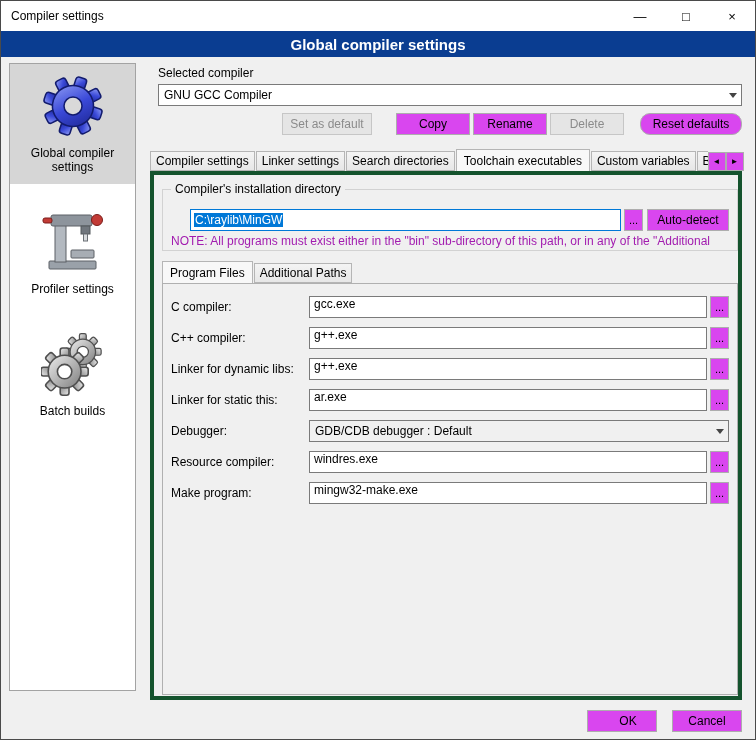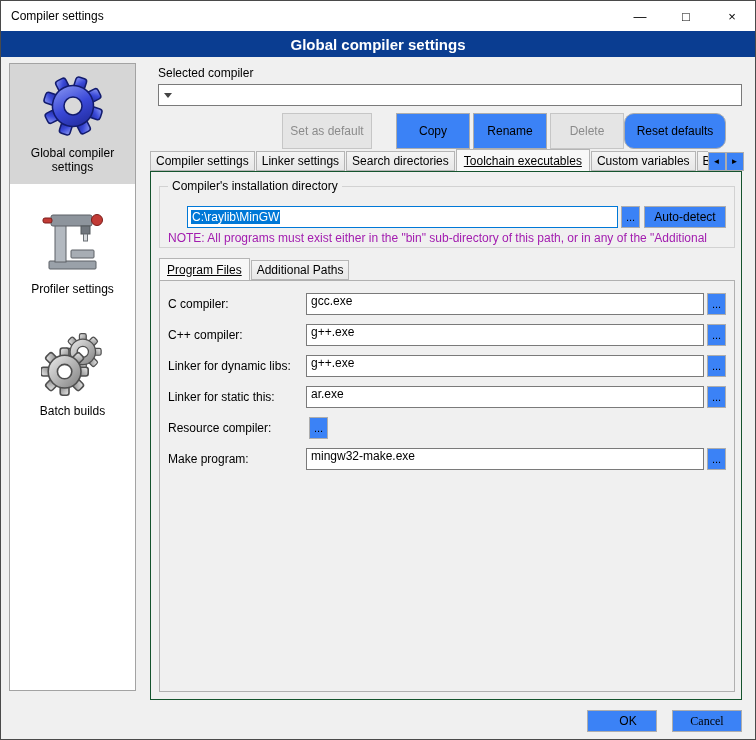"GNU GCC Compiler" span.combo-text { html: none -> <span>GNU GCC Compiler</span> }
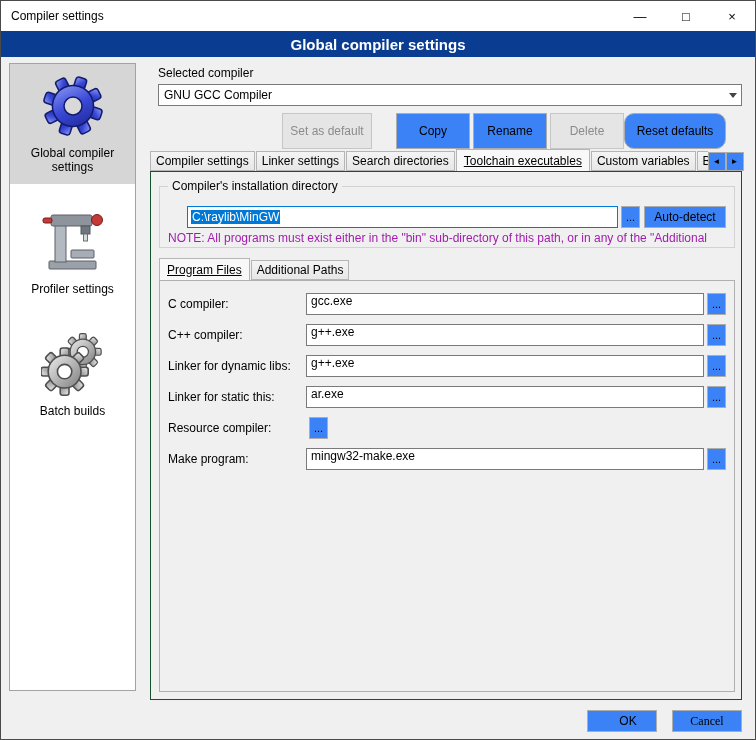"Set as default" .btn-row .btn { height: 36px -> 22px }
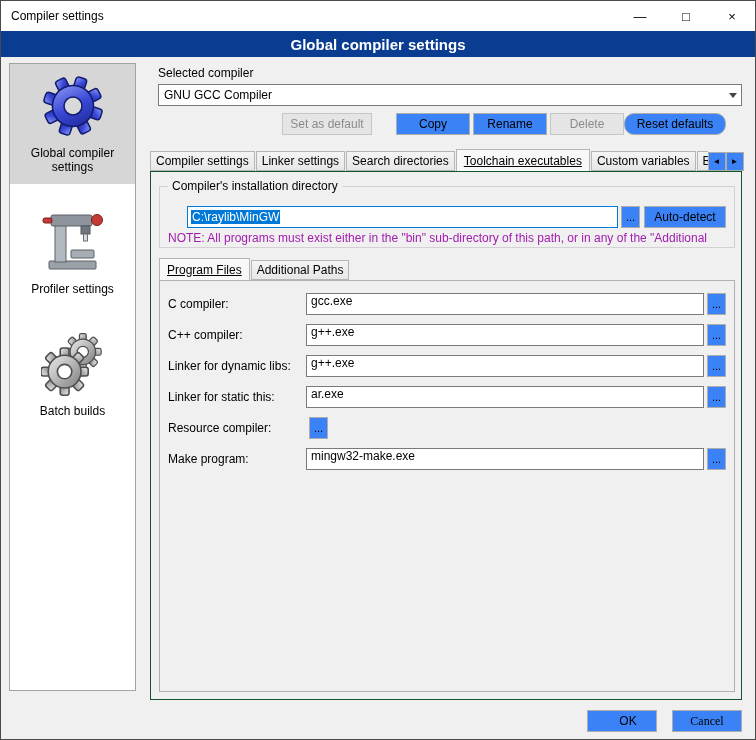"Copy" .btn { background: #3b82f6 -> #d946ef }
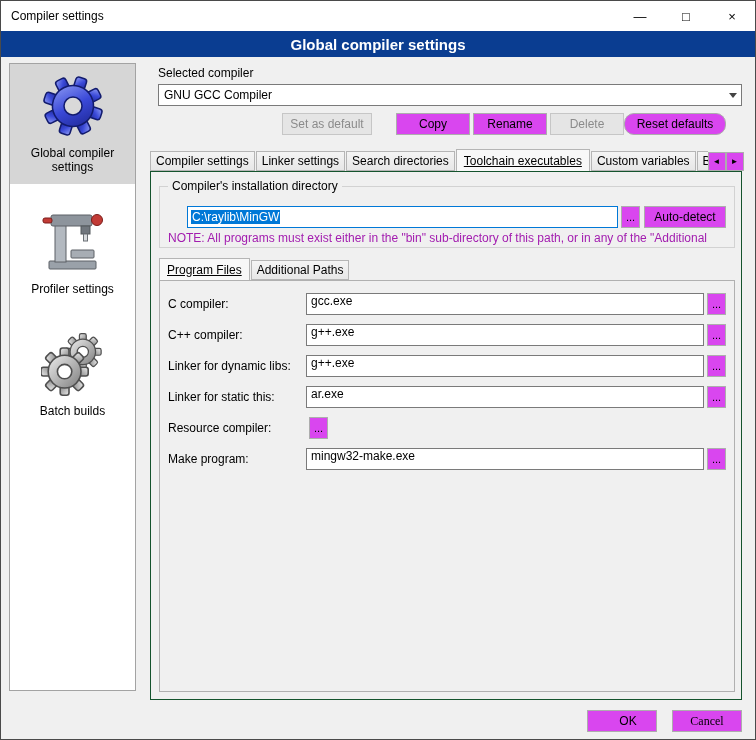"Reset defaults" .b-reset { margin-left: none -> 16px }
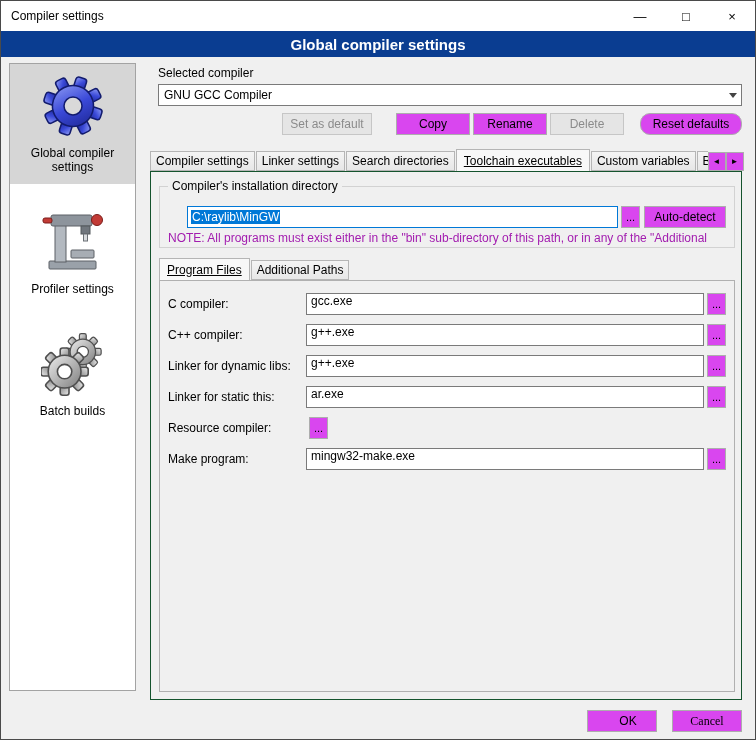"Toolchain executables" .tab.selected { text-decoration: underline -> none }
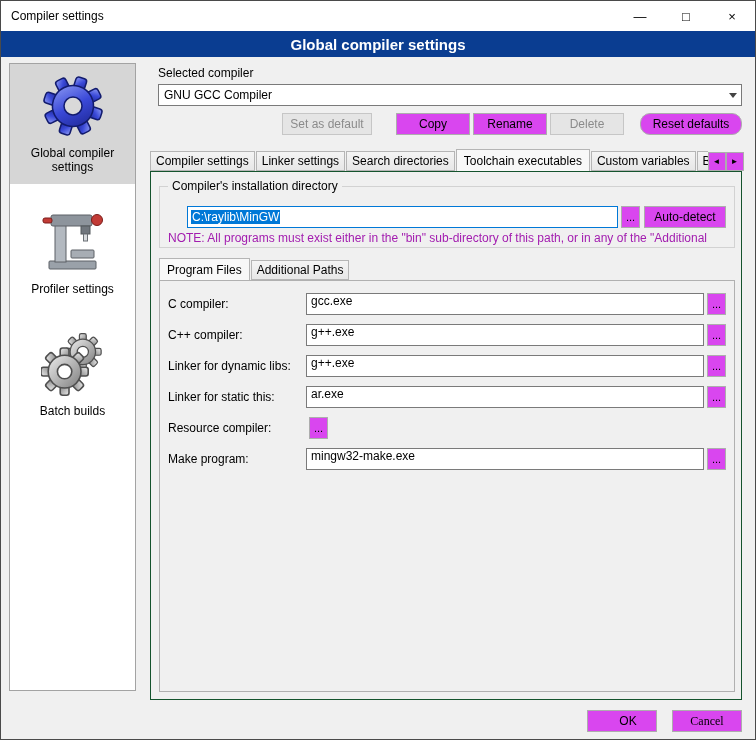"Compiler's installation directory" .tab-panel { border: 1px solid #14532d -> 4px solid #14532d }
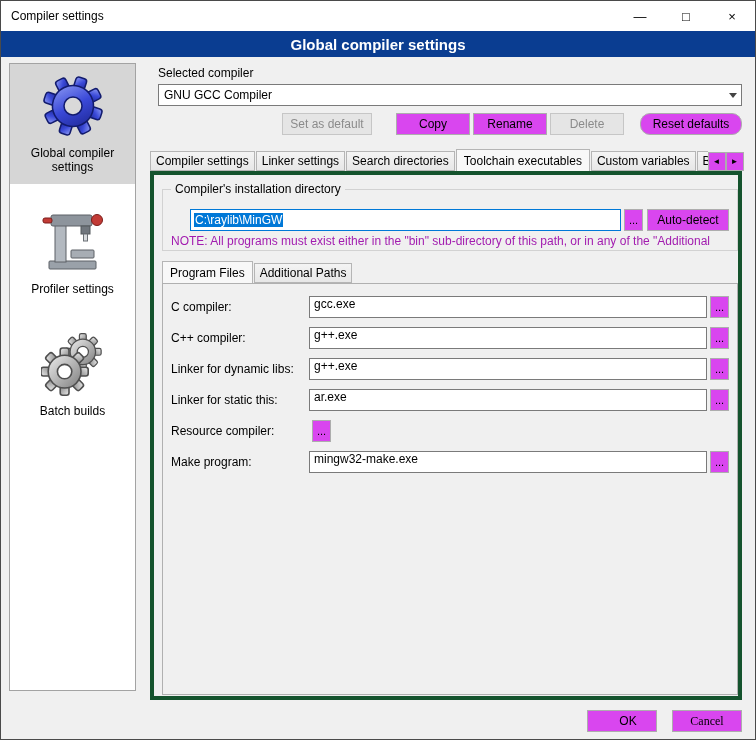"Debugger:" div.form-row { html: none -> <div> <span>Debugger:</span> <div> <span>GDB/CDB debugger : Default</span> <span></span> </div> </div> }
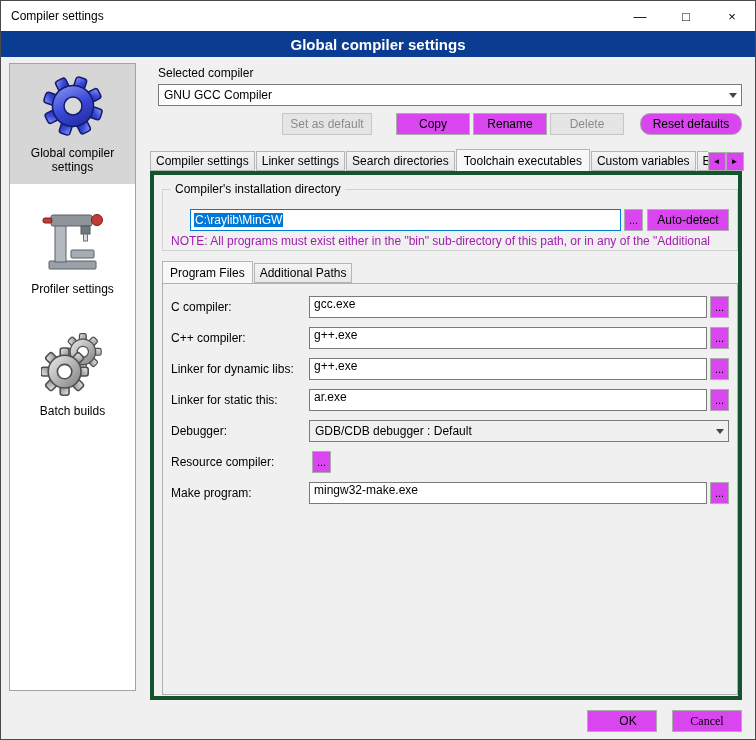"windres.exe" div.text-input { html: none -> <div> <span>windres.exe</span> </div> }
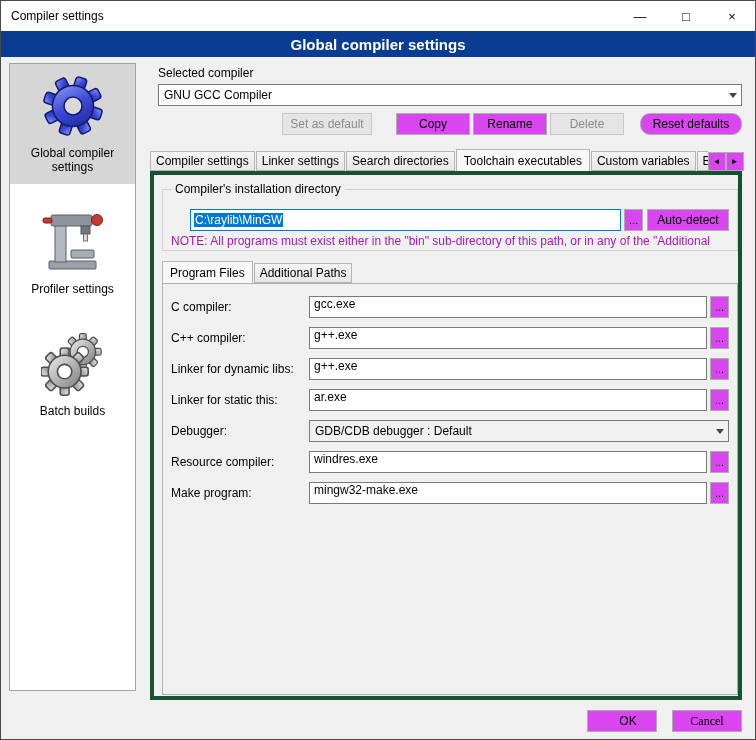"Cancel" .cancel-btn { font-family: Liberation Serif, serif -> none }
